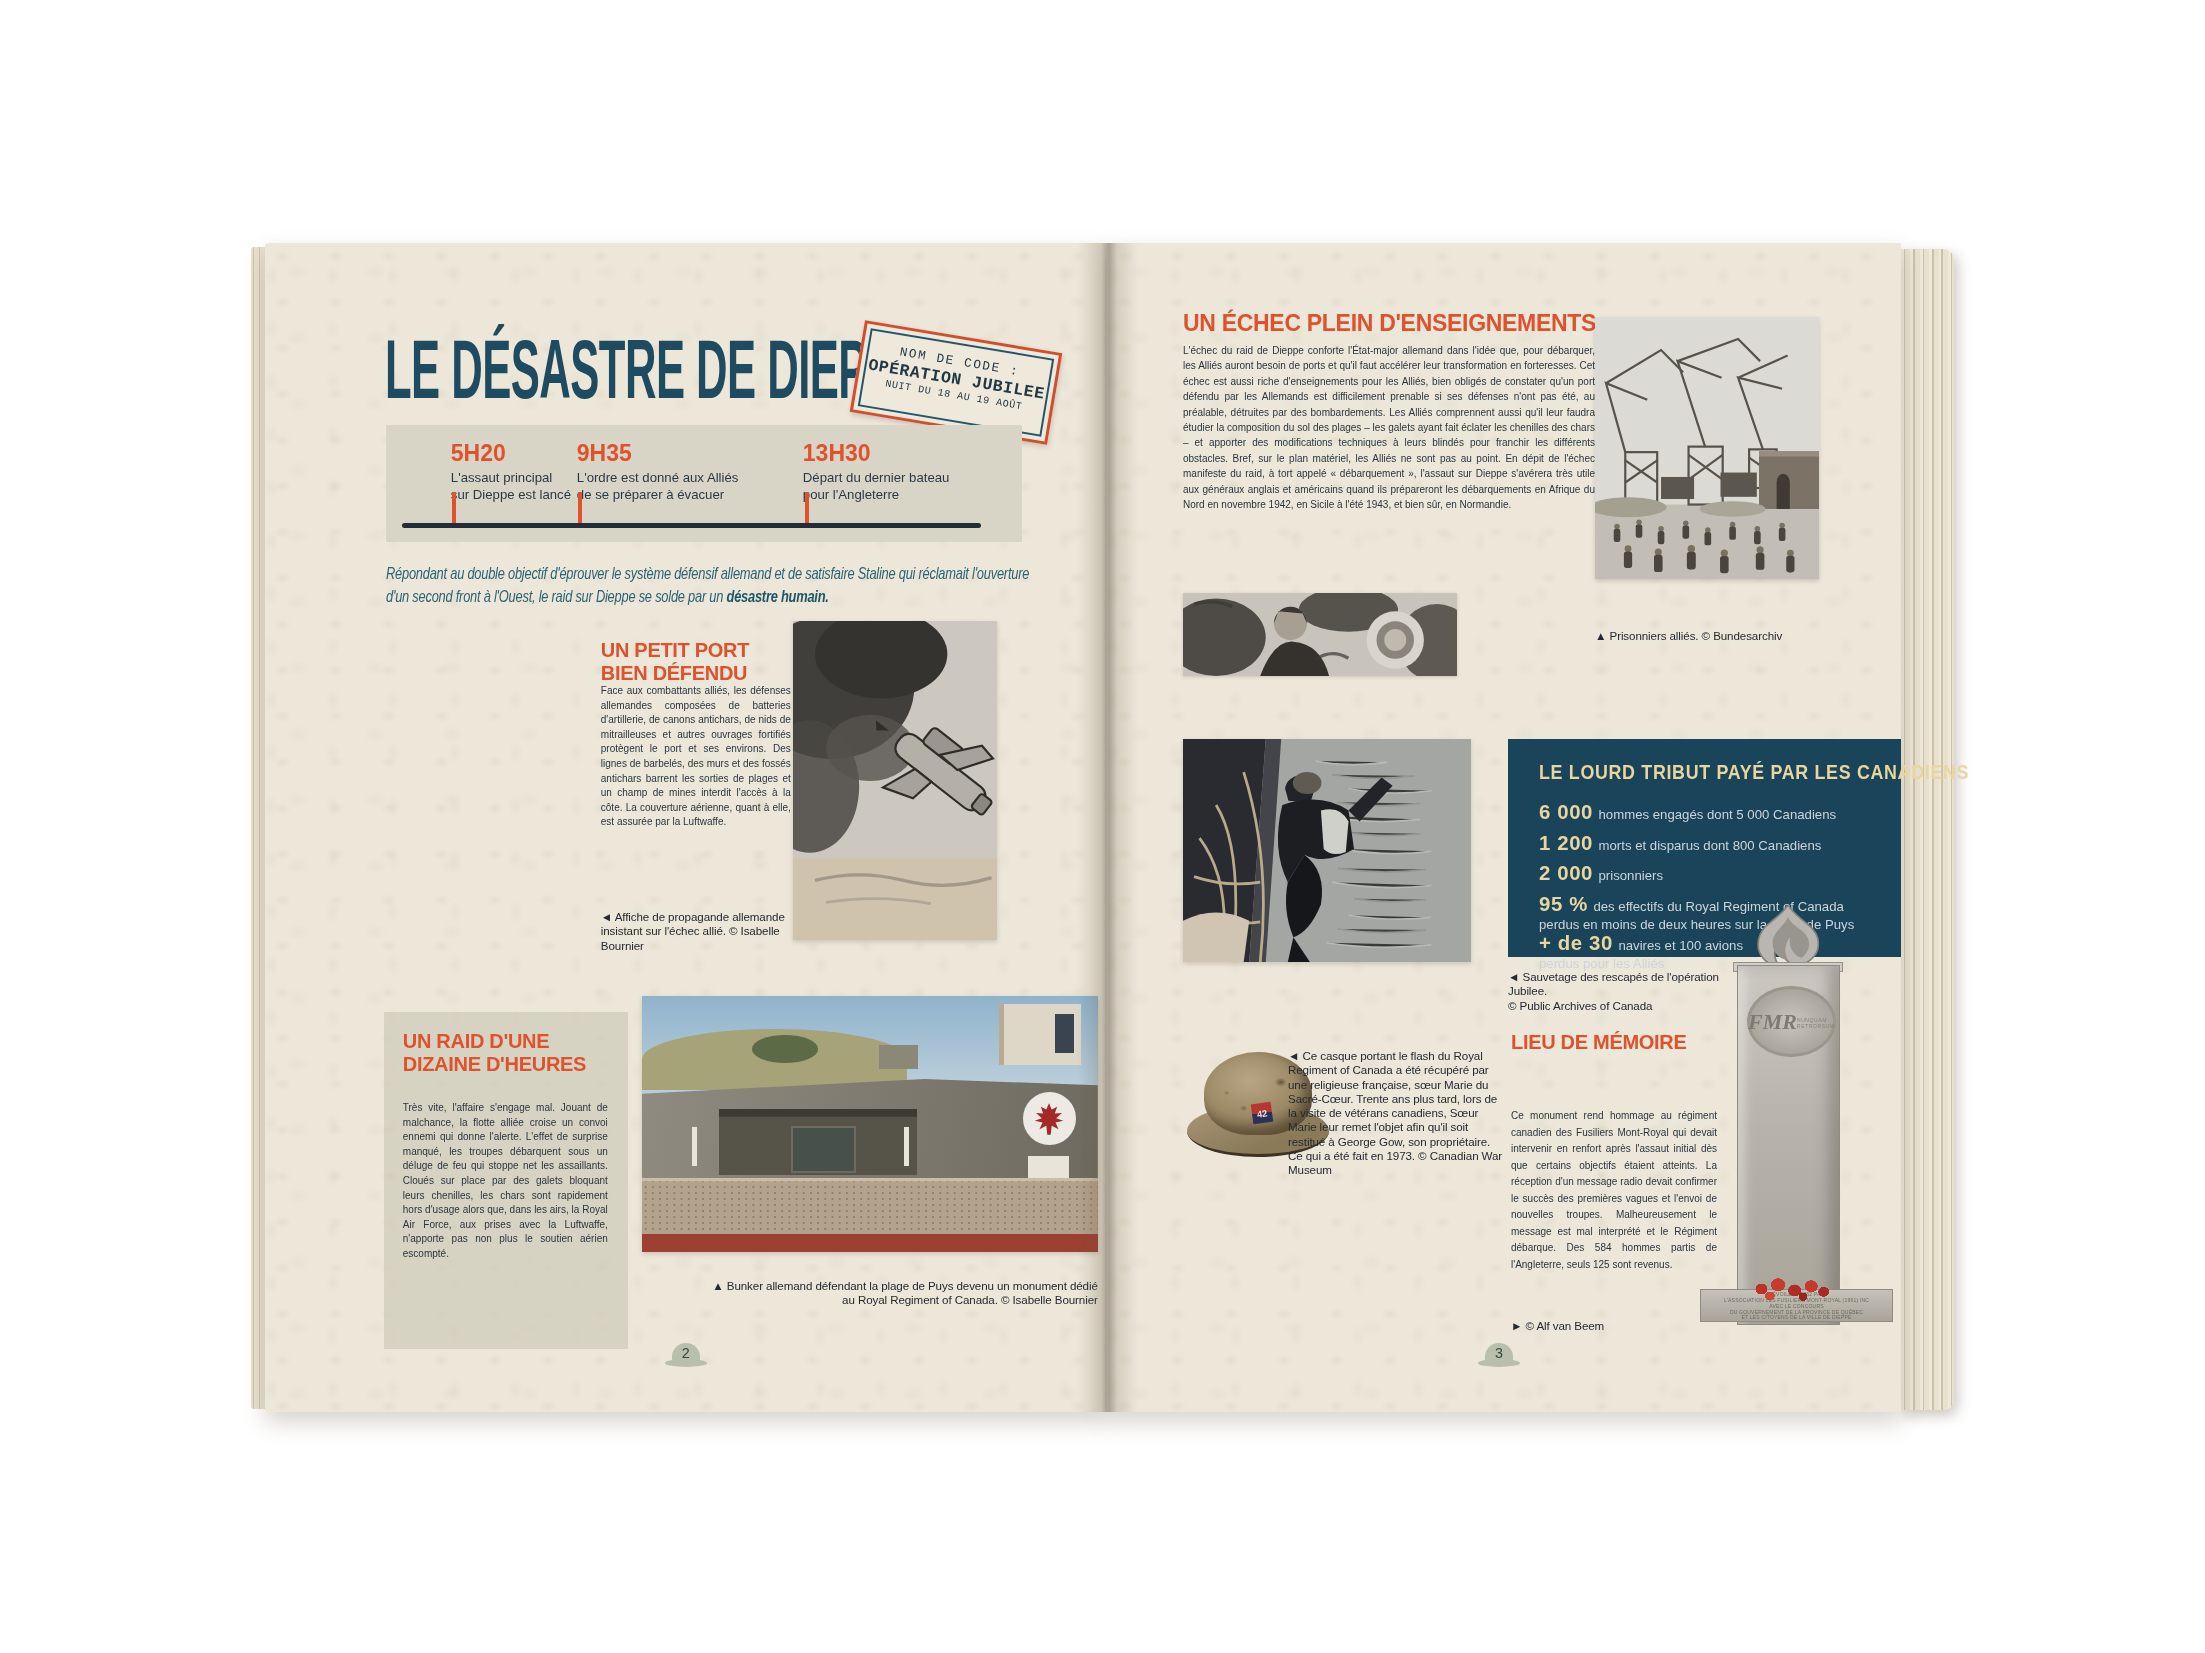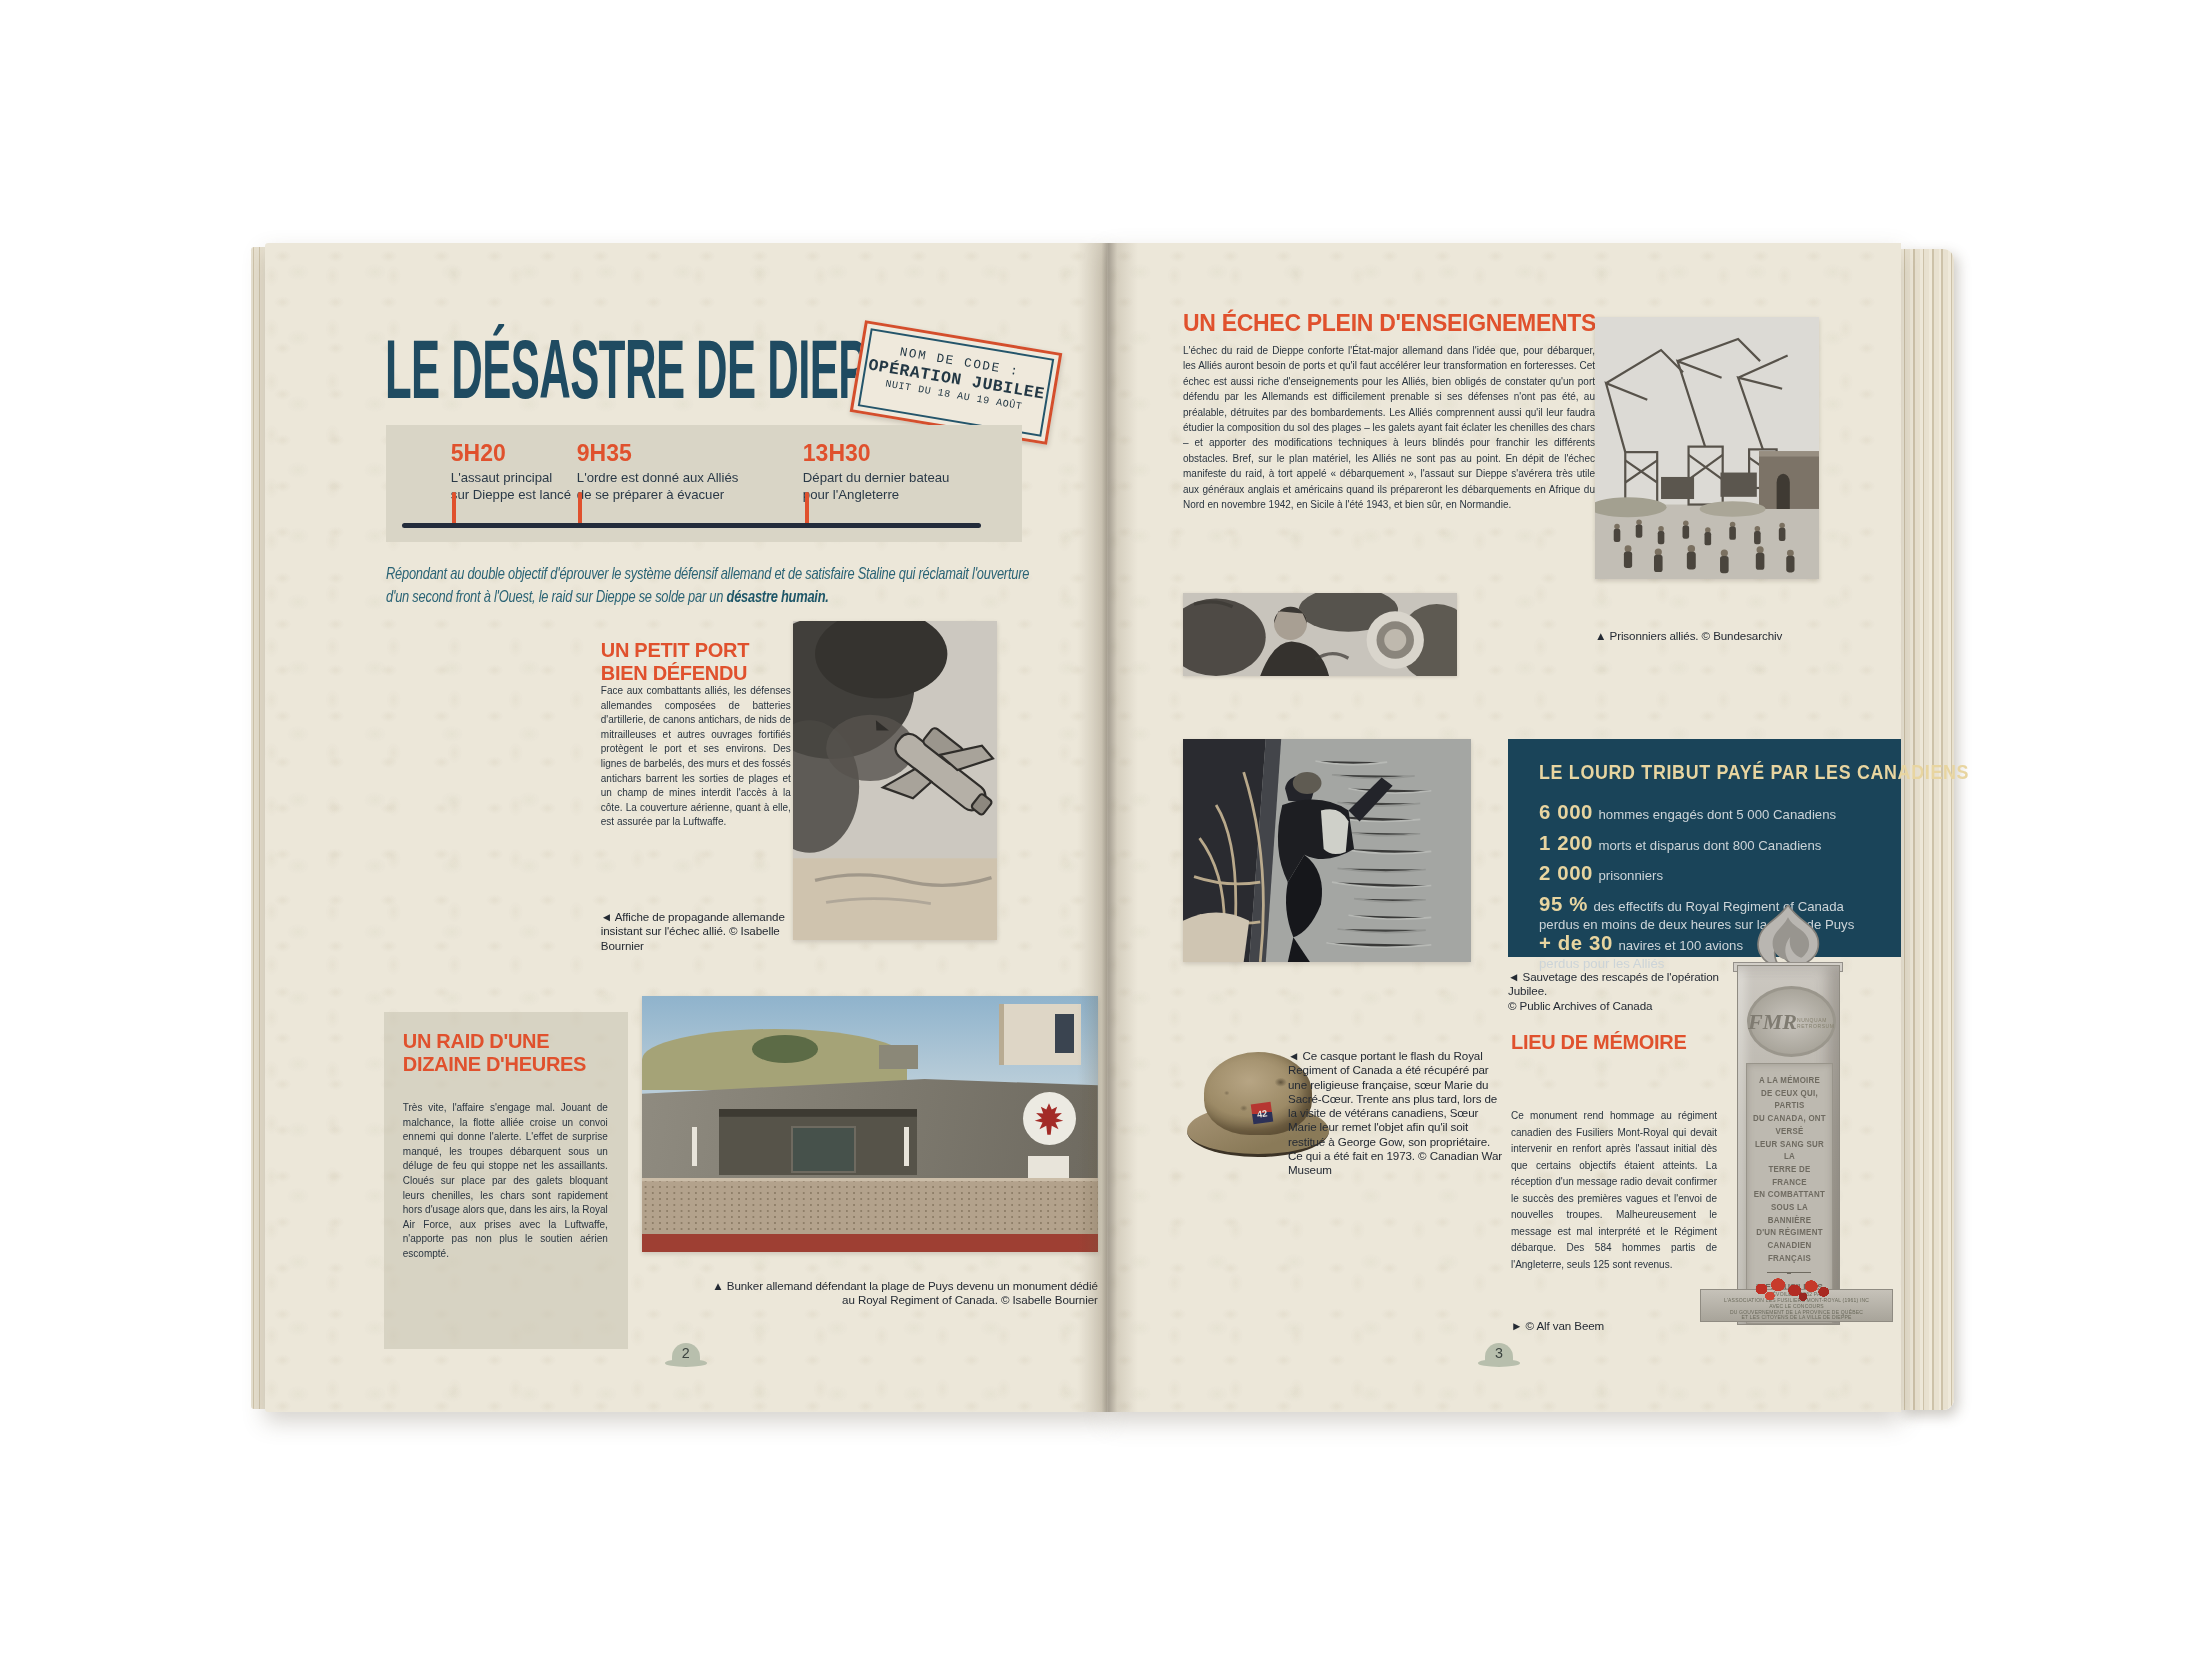"A LA MÉMOIRE" div.mon-plaque { html: <div> <div>A LA MÉMOIRE DE CEUX QUI, PARTIS DU CANADA, ONT VERSÉ LEUR SANG SUR LA TERRE DE FRANCE EN COMBATTANT SOUS LA BANNIÈRE D'UN RÉGIMENT CANADIEN FRANÇAIS</div> <div></div> <div>"LES FUSILIERS MONT-ROYAL"</div> </div> -> none }
